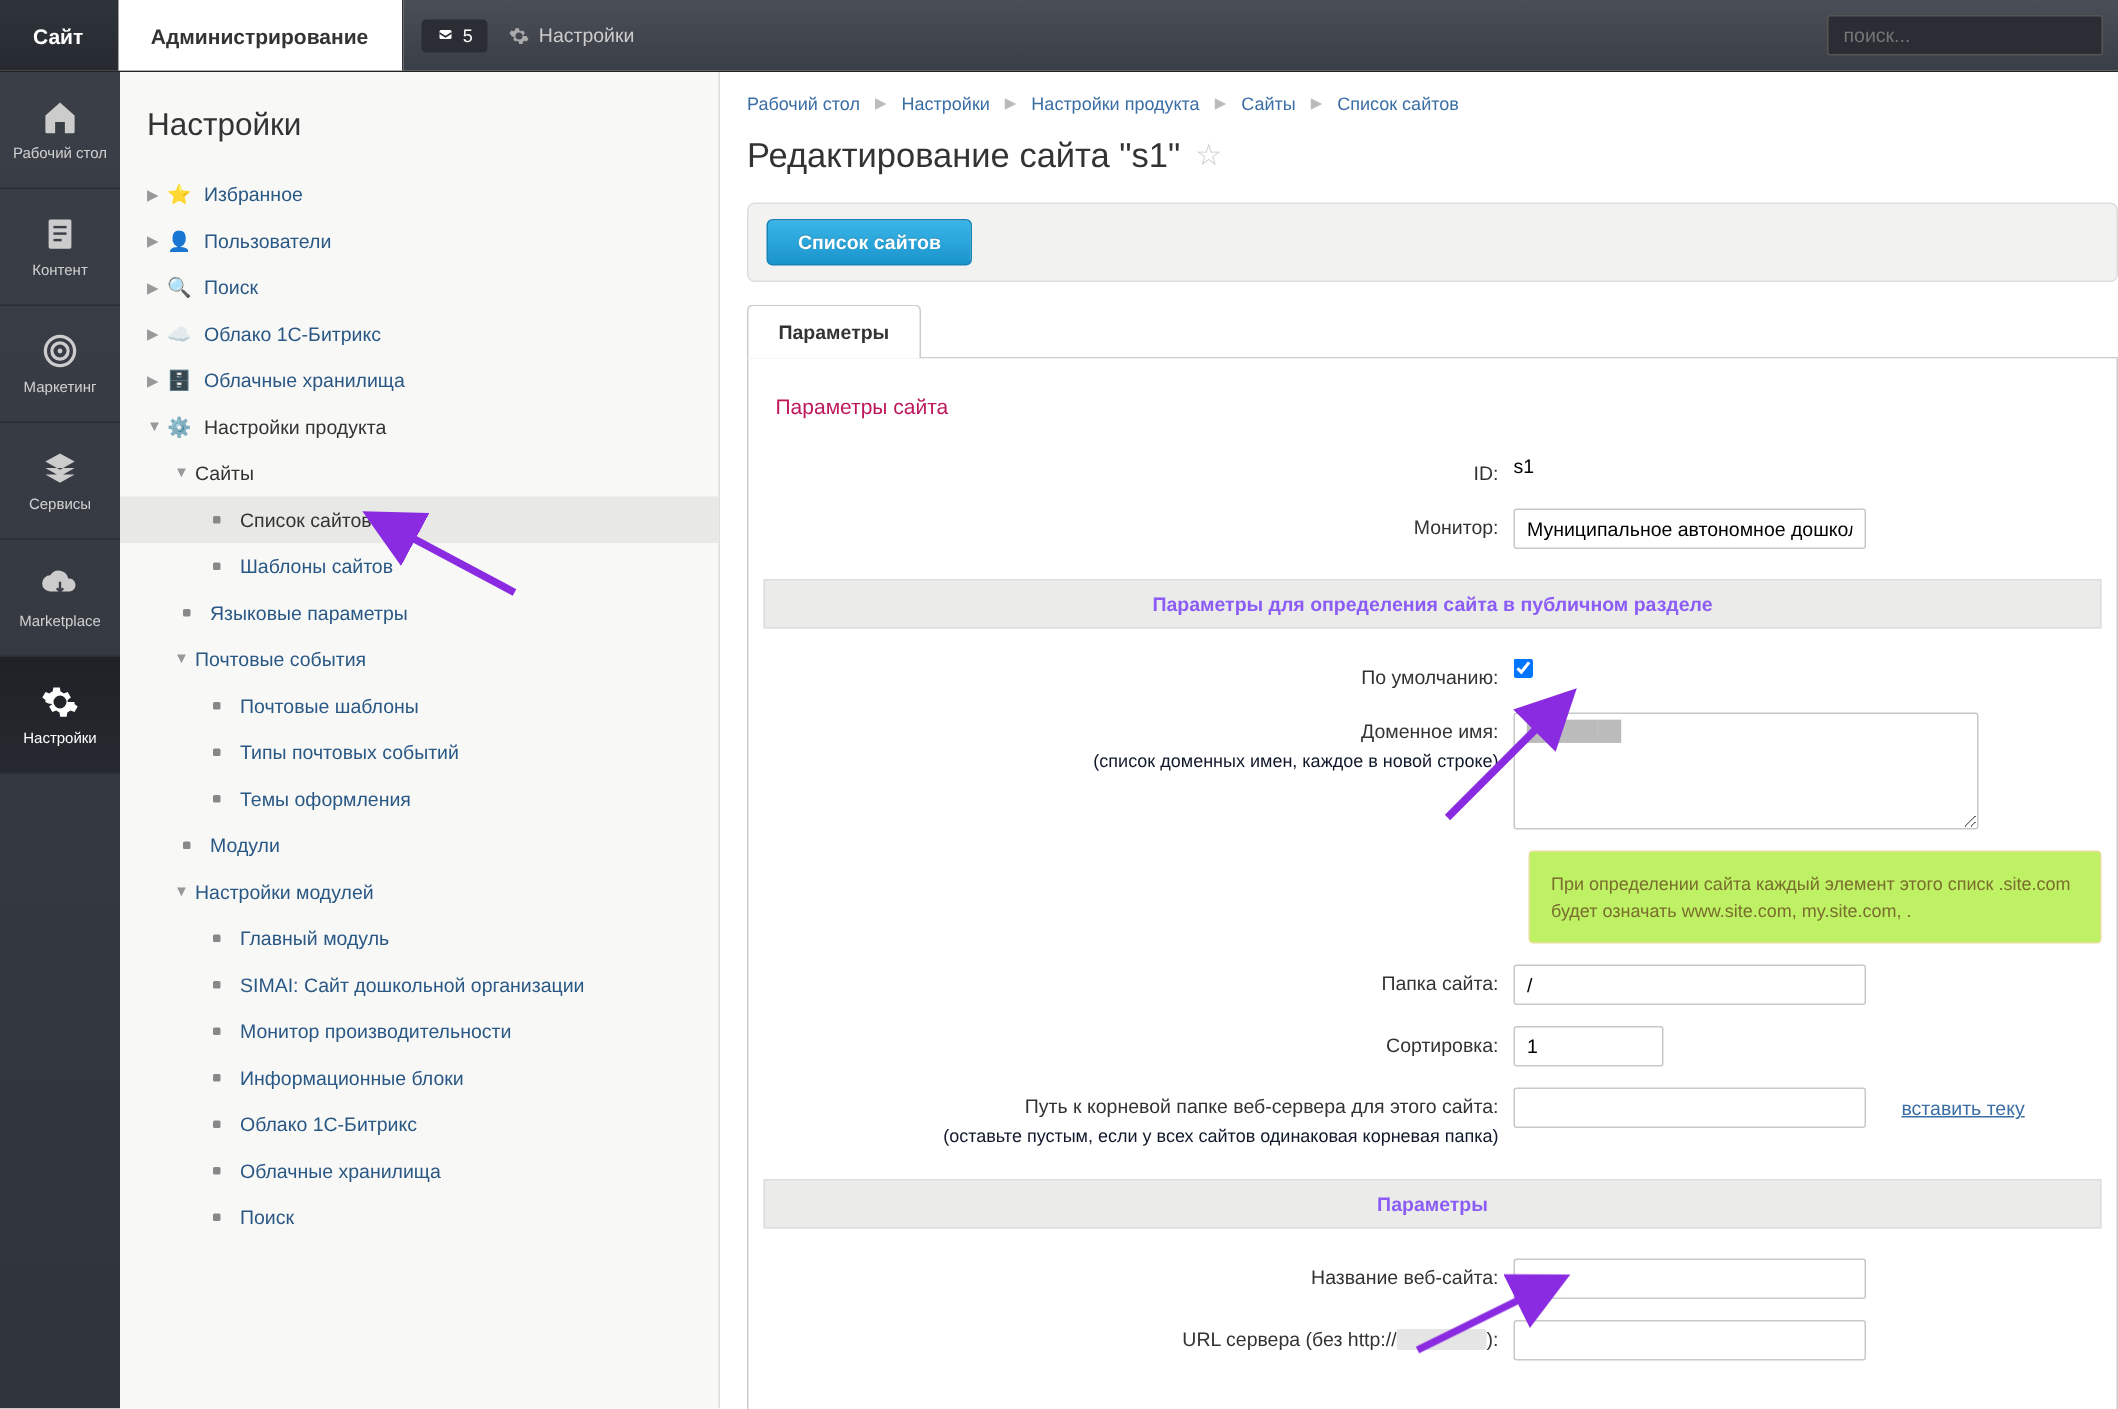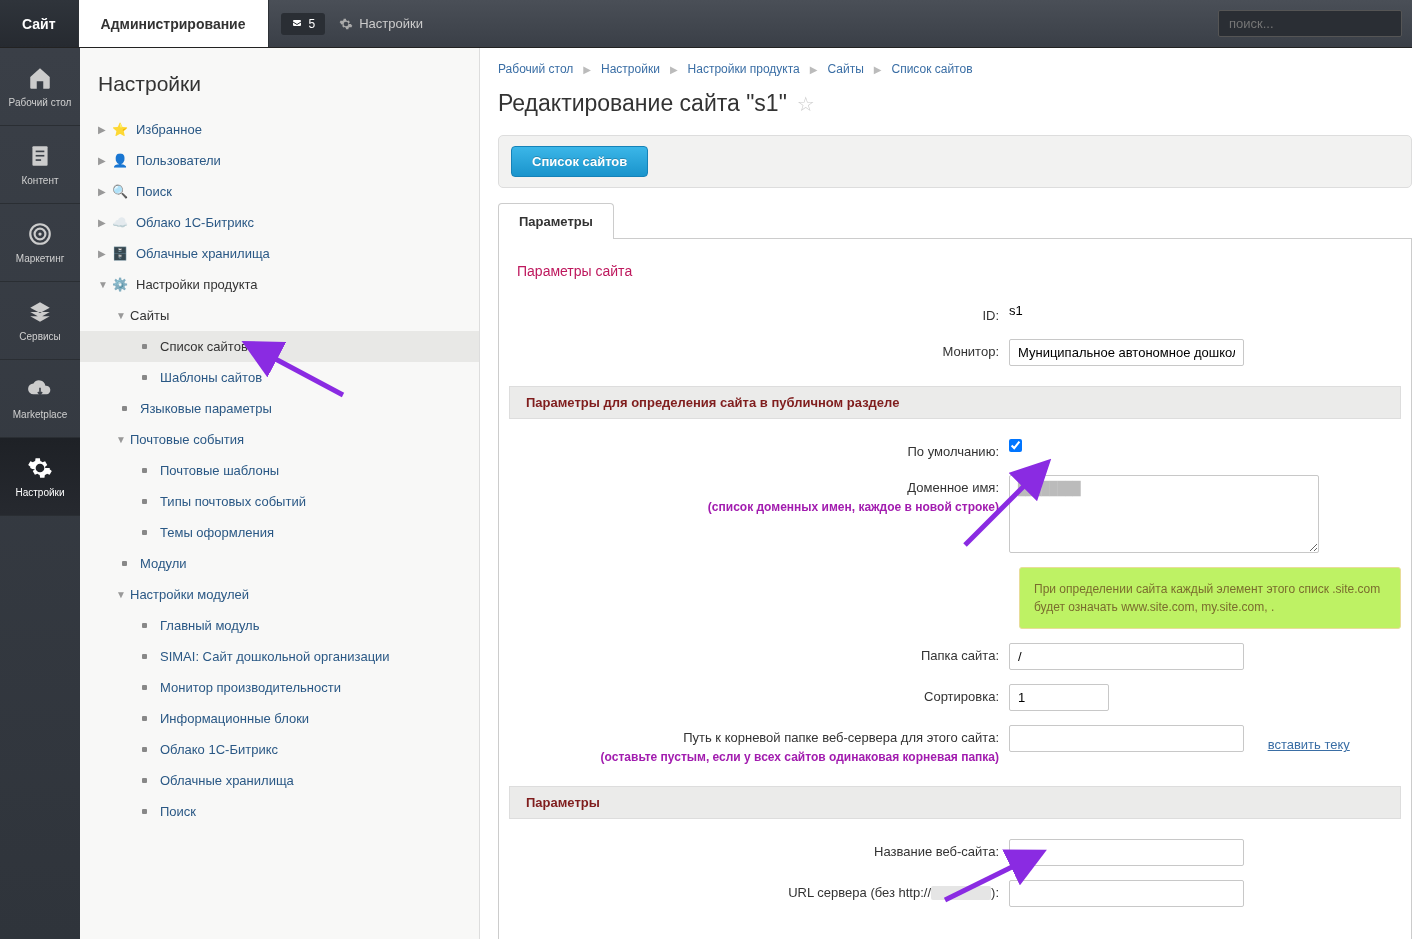"s1" .form-row .val { align-items: flex-end -> center }
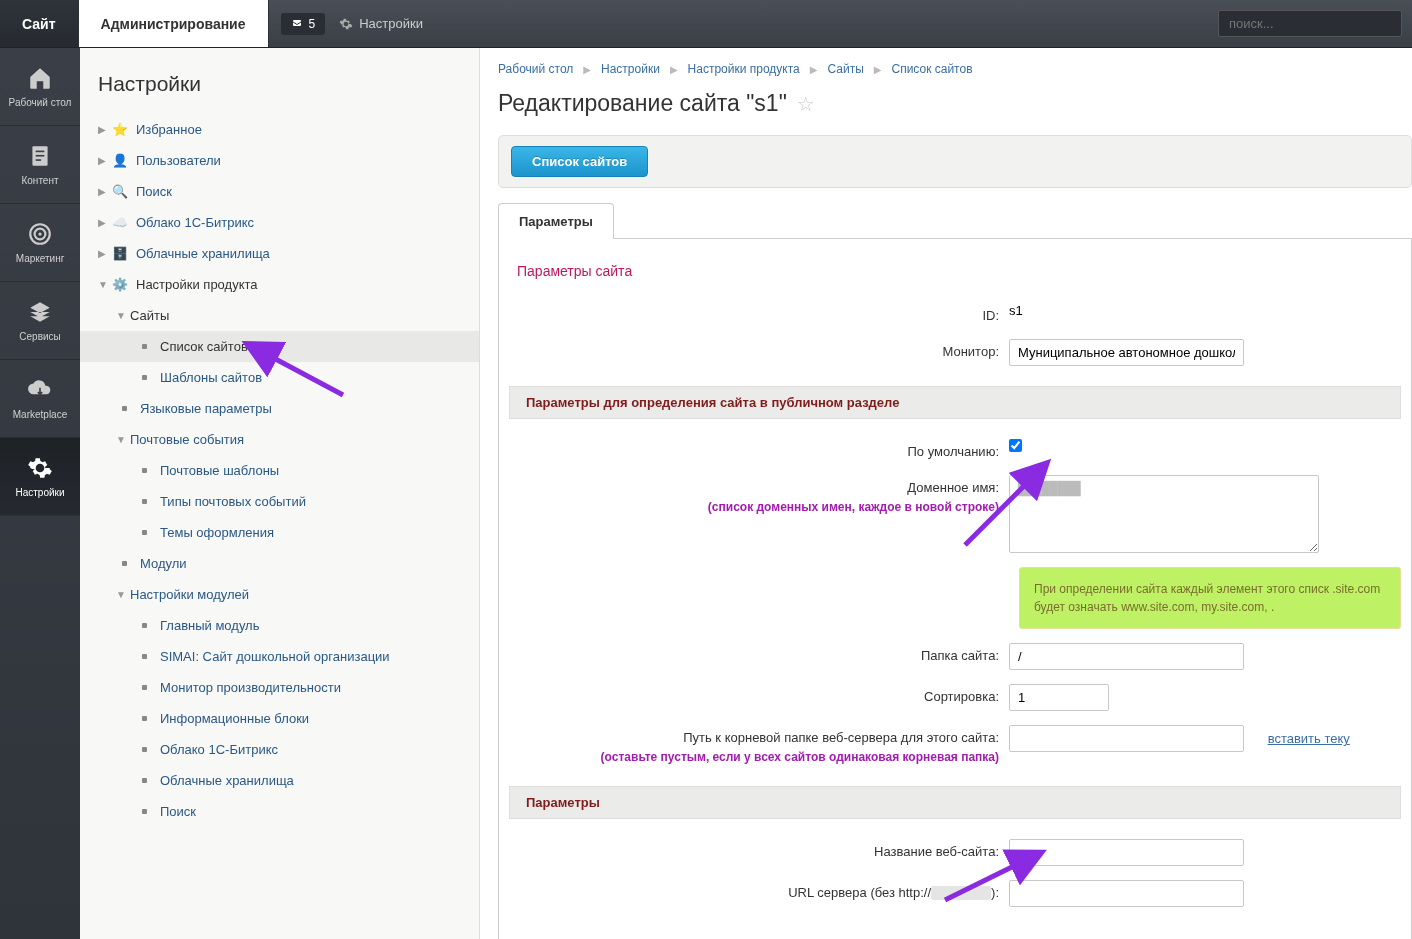"Параметры для определения сайта в" .section-sub { color: #7f1d1d -> #8b5cf6; text-align: none -> center }
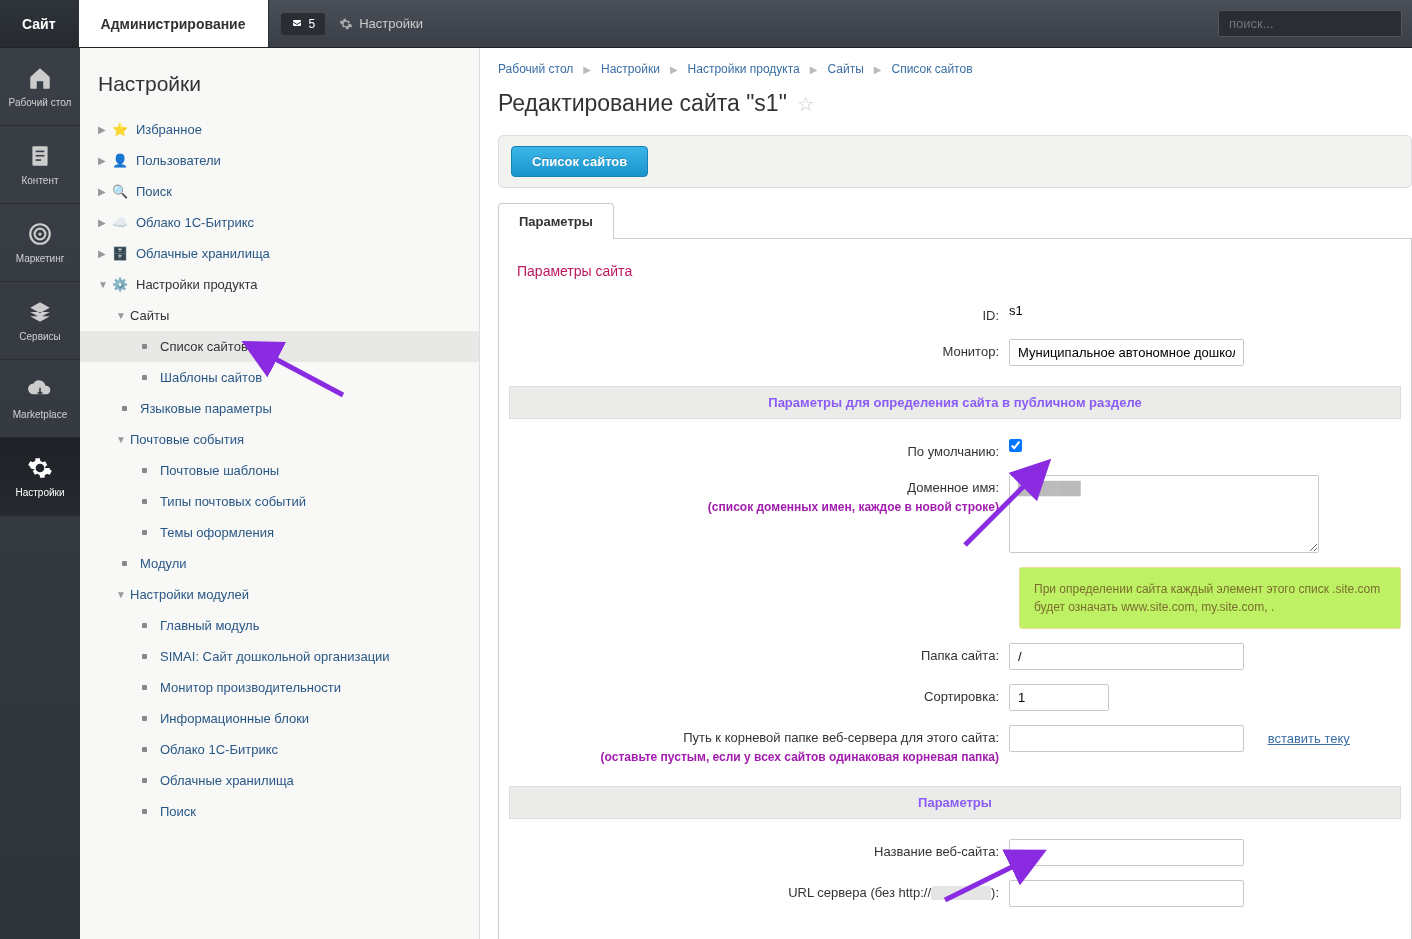"(список доменных имен, каждое в" .form-row .lbl .hint { color: #a21caf -> #0f172a; font-weight: bold -> none }
